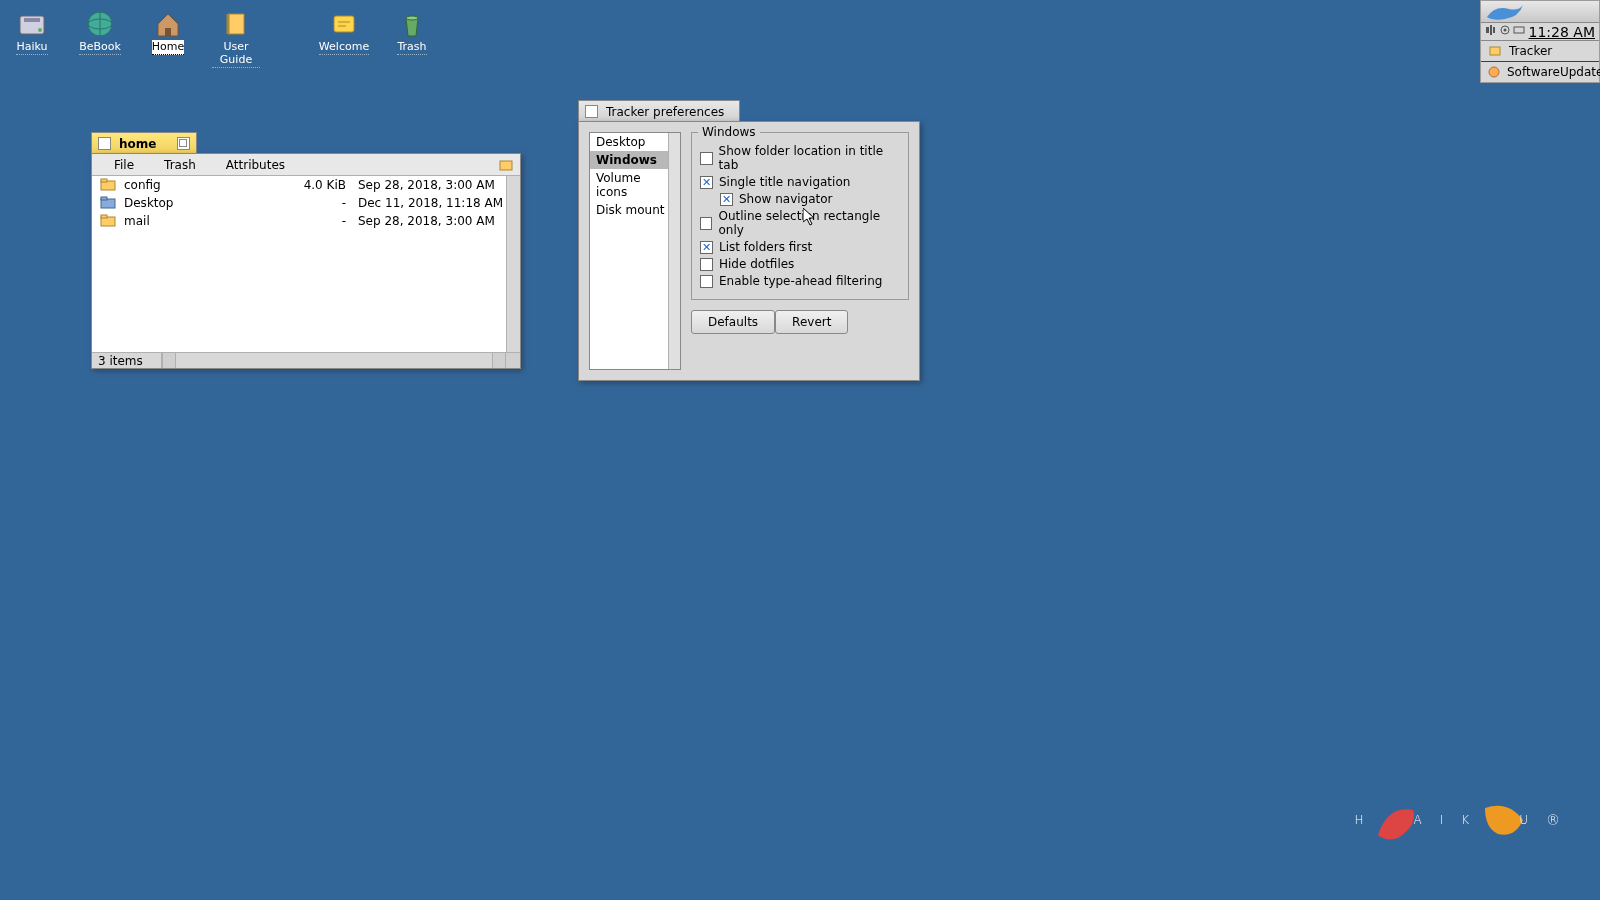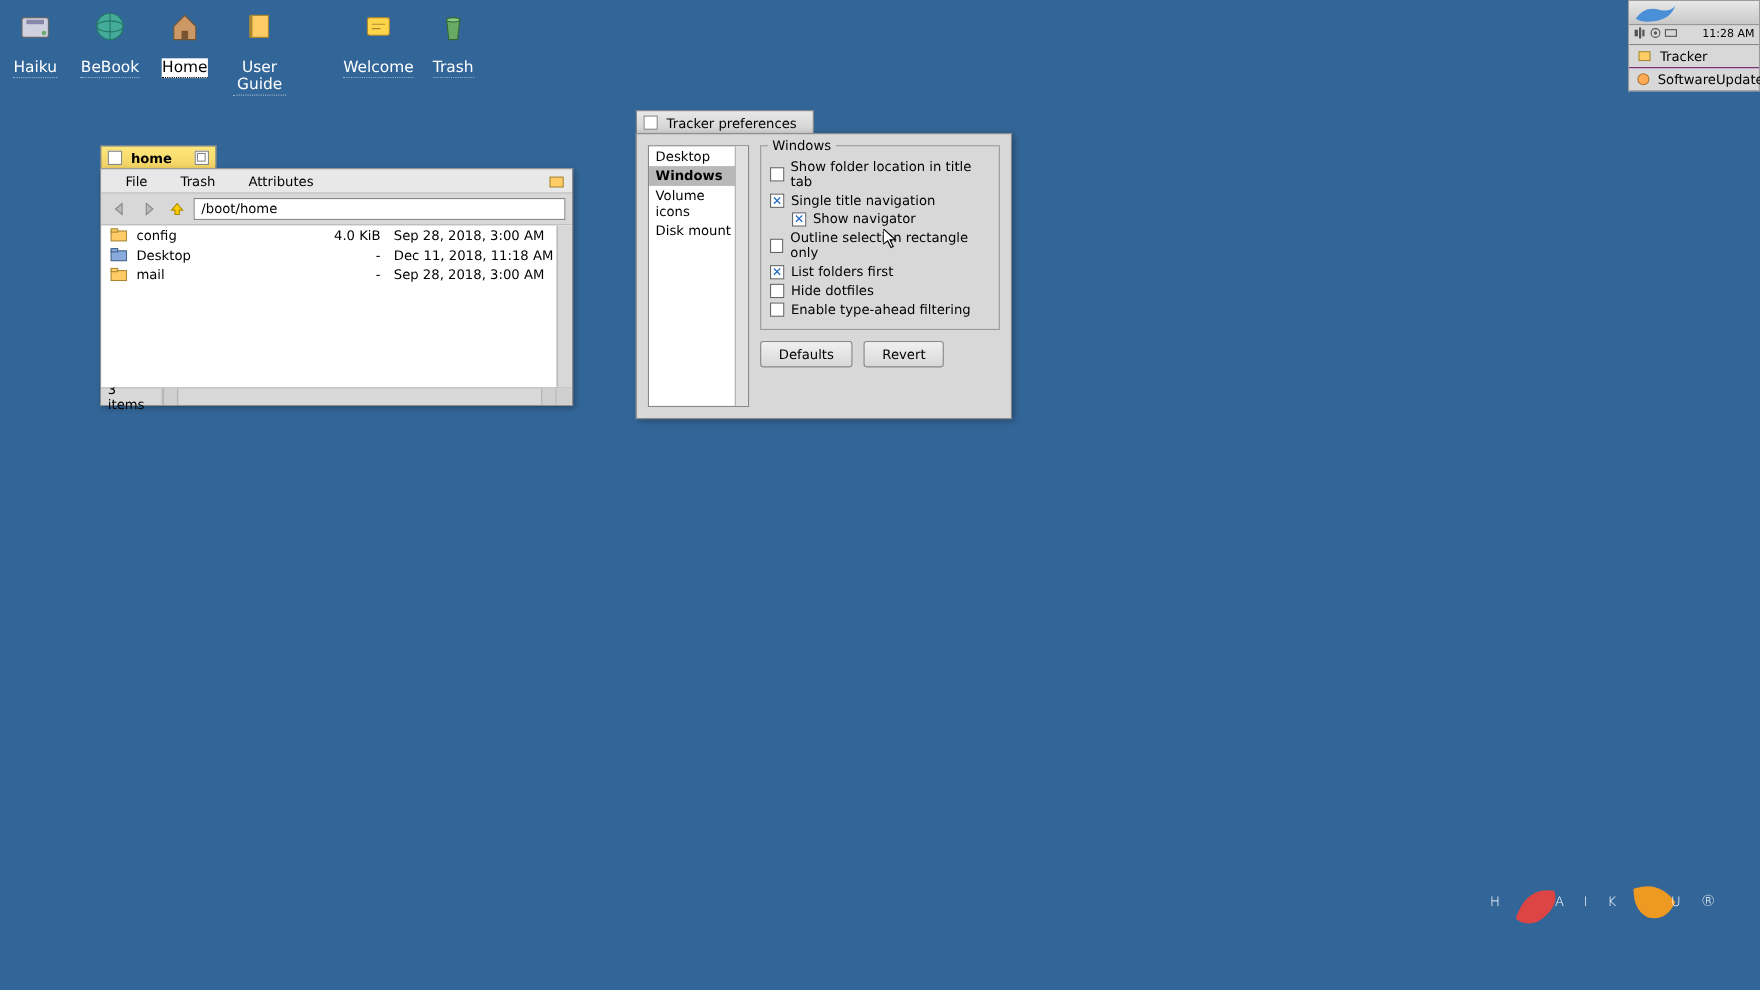"11:28 AM" .deskbar-tray .clock { font-size: 10px -> 14px; text-decoration: none -> underline }
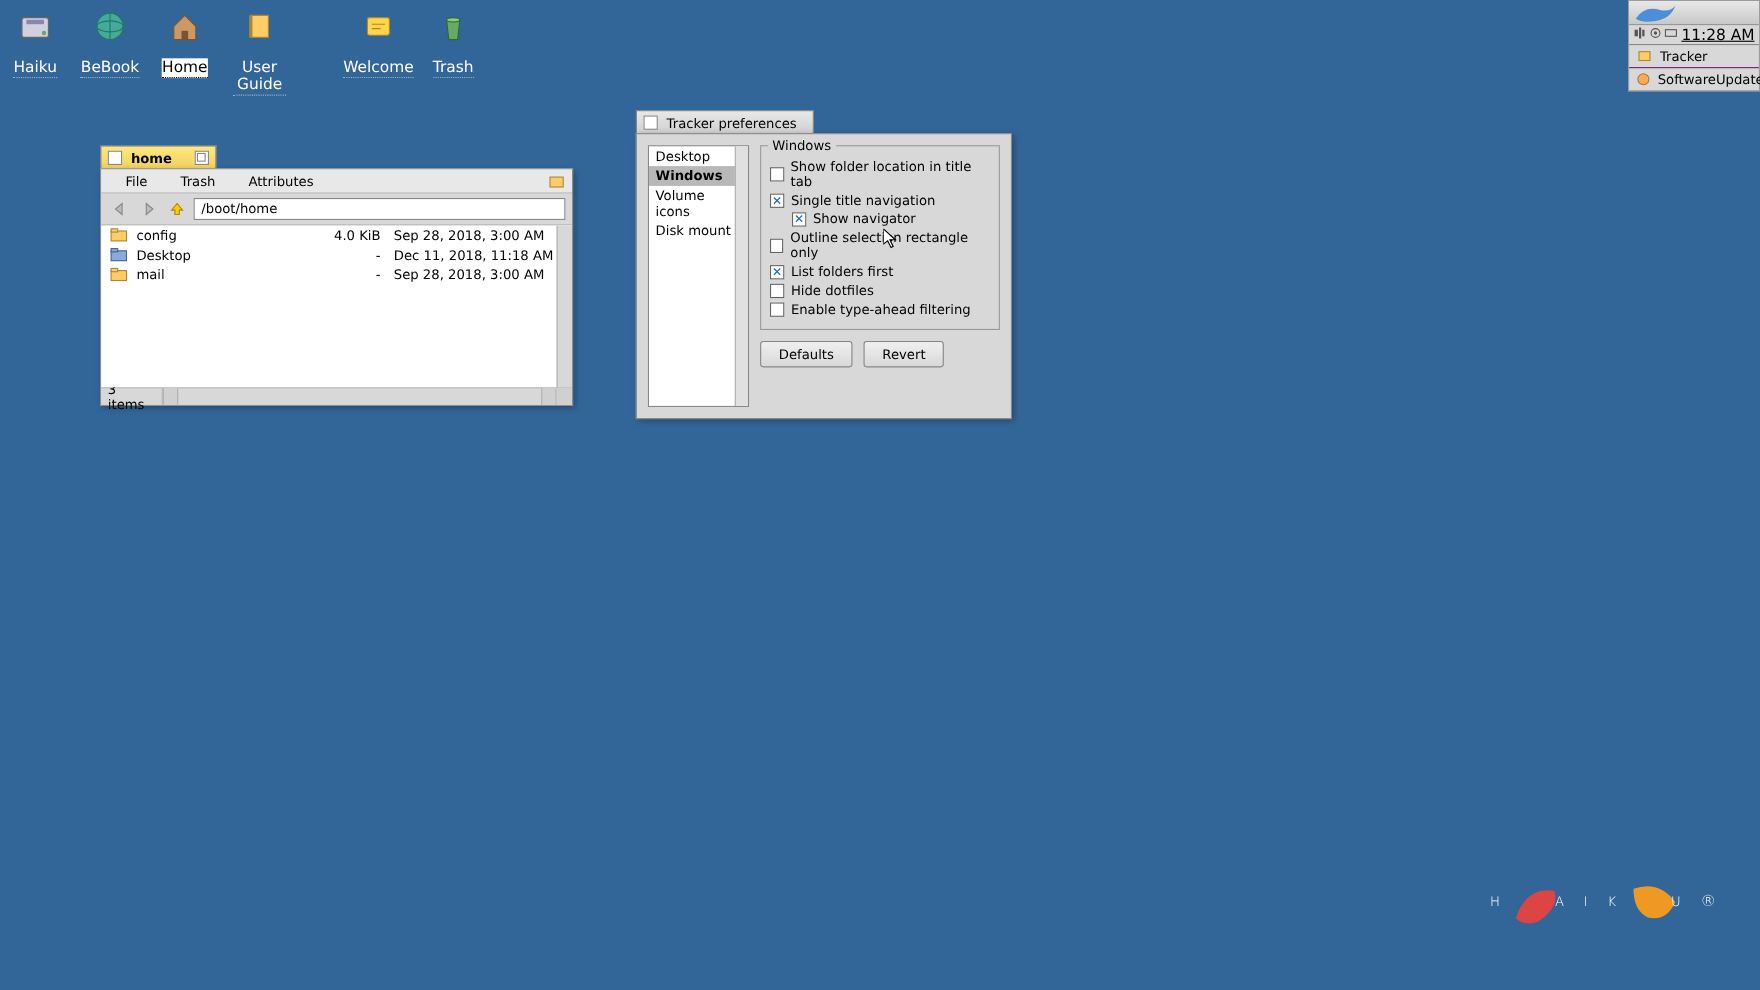"Haiku" .desktop-icon .label { font-size: 14px -> 11px; margin-top: 13px -> 0 }
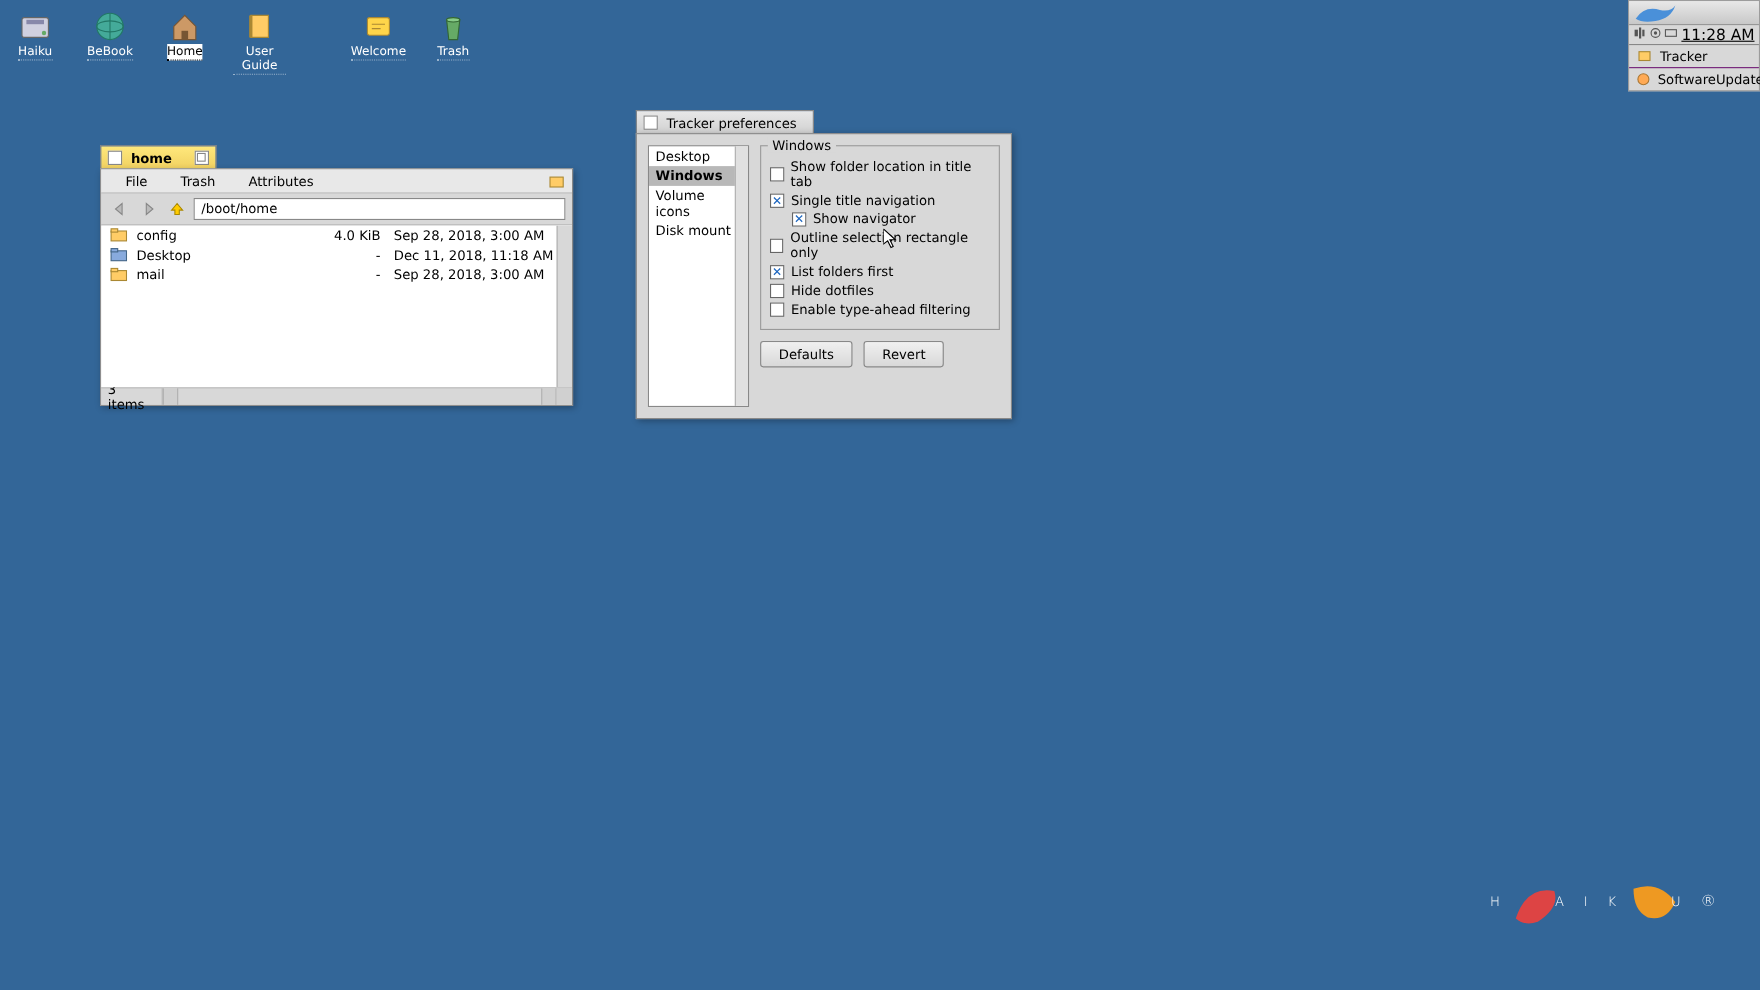"/boot/home" div.navbar { html: <div> <div> <svg> <path></path> </svg> </div> <div> <svg> <path></path> </svg> </div> <div> <svg> <path></path> </svg> </div> <input> </div> -> none }
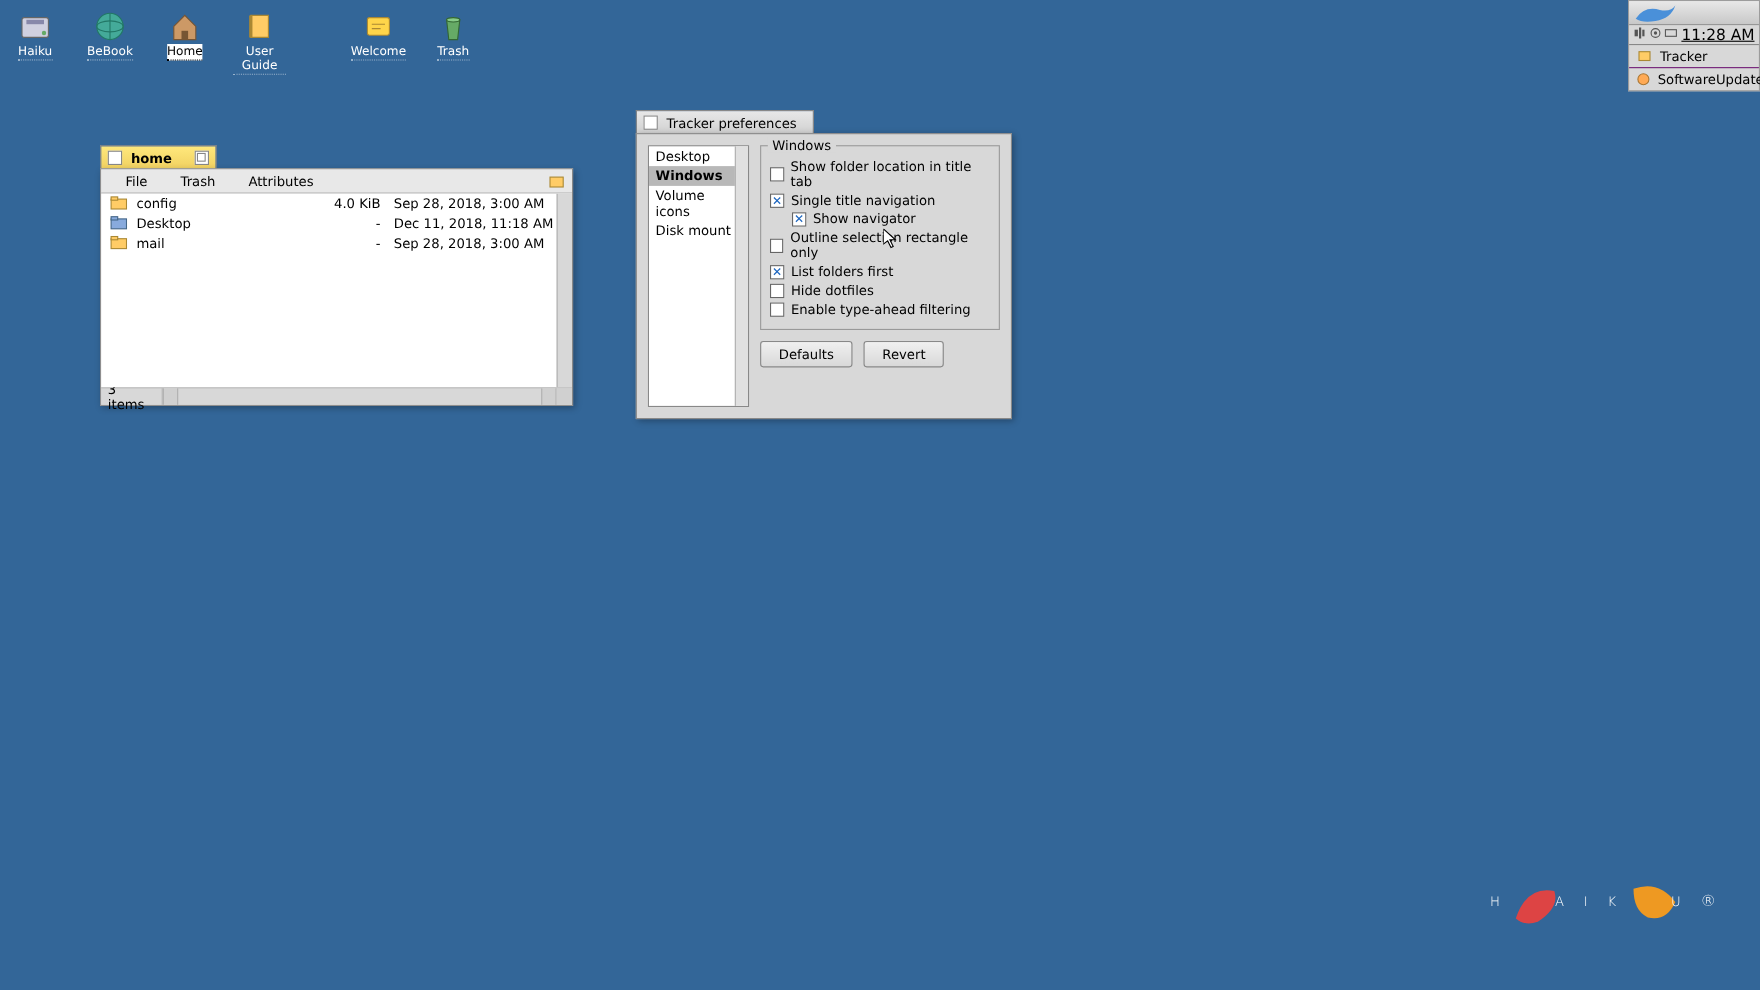"Defaults" .button-row { gap: 10px -> 0 }
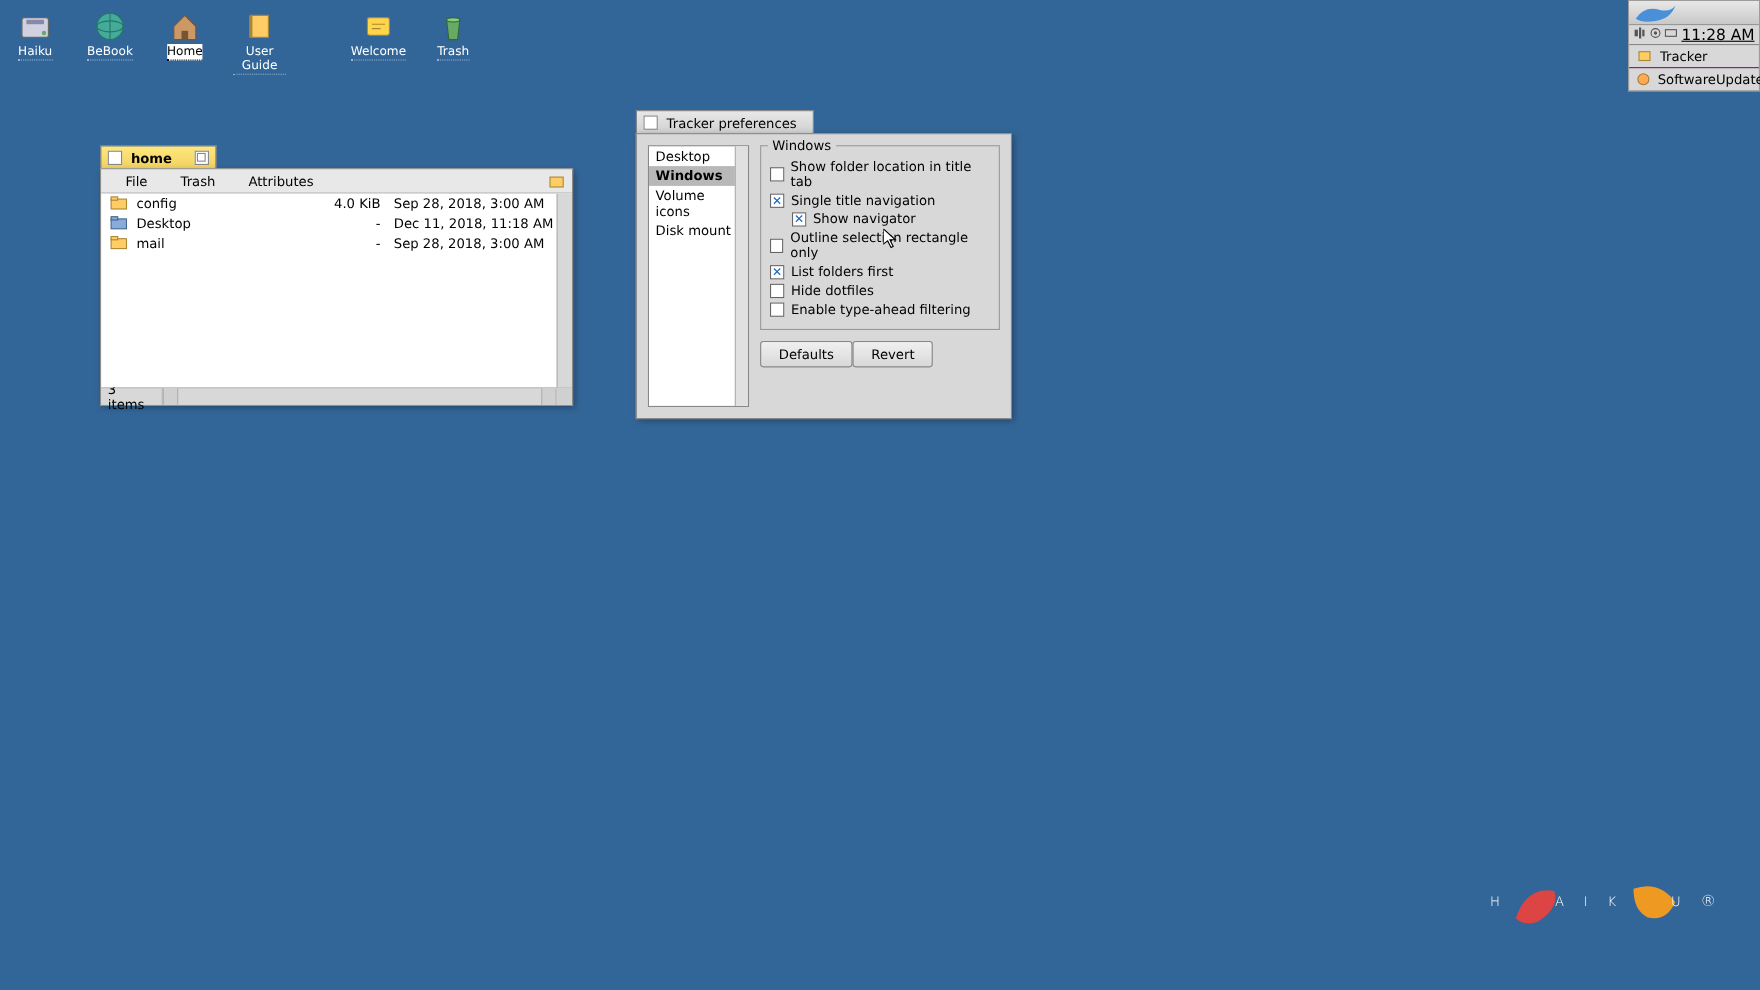"3 items" .statusbar .status-text { width: 56px -> 70px }
